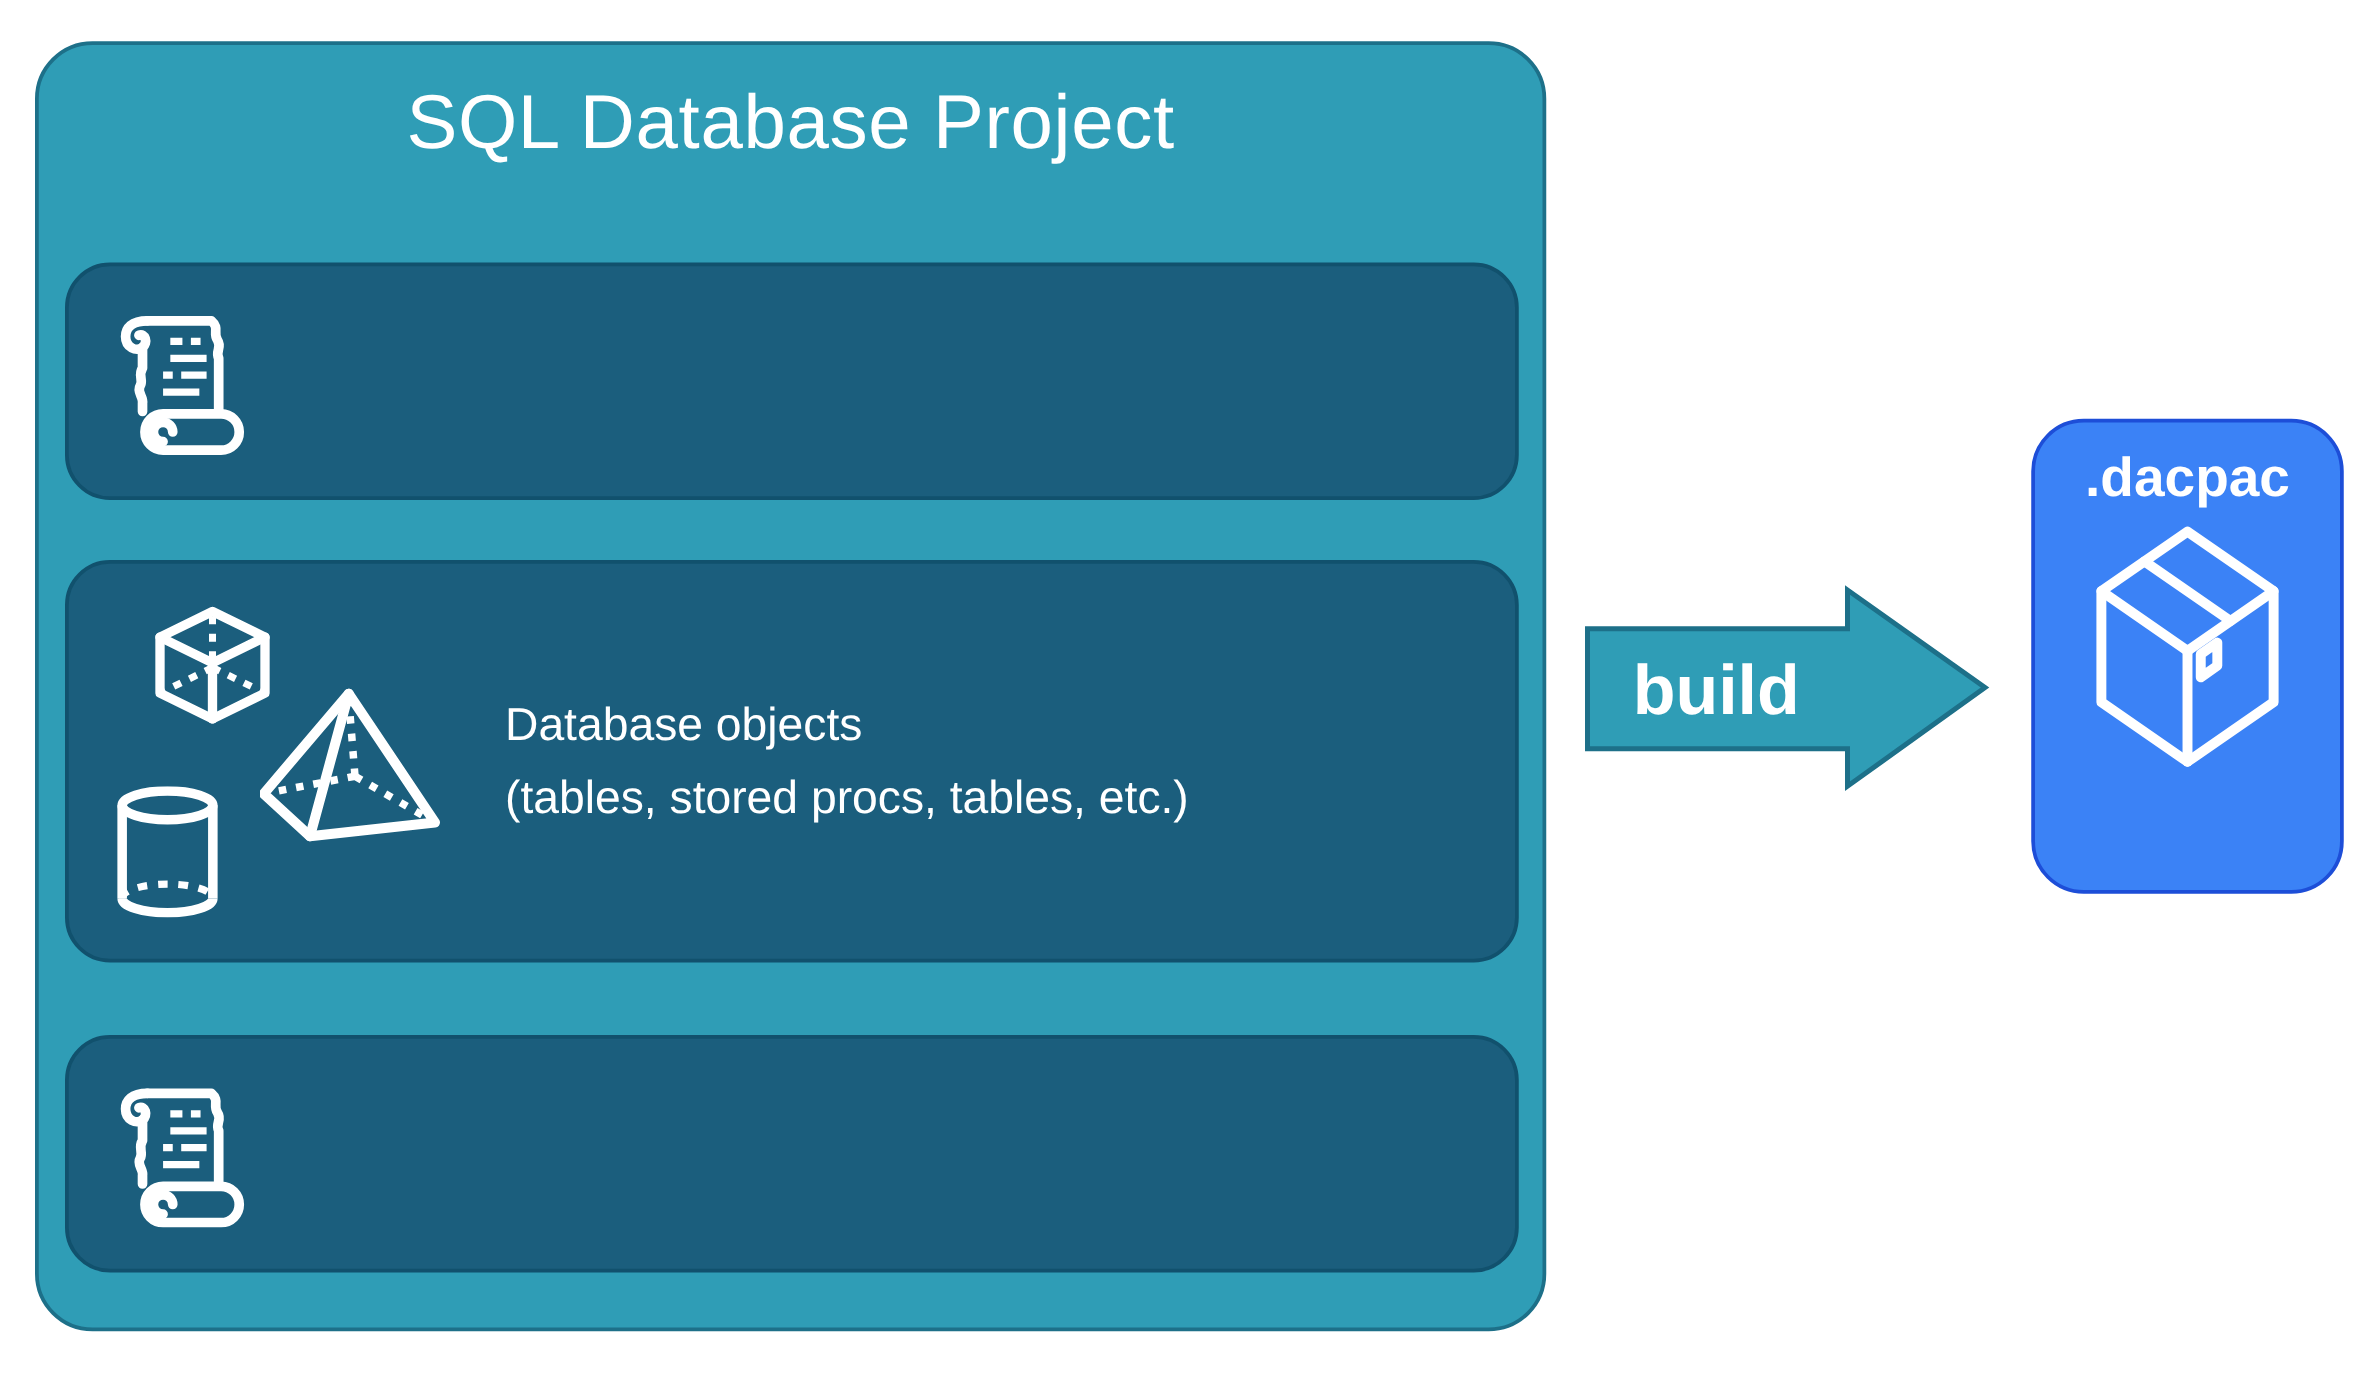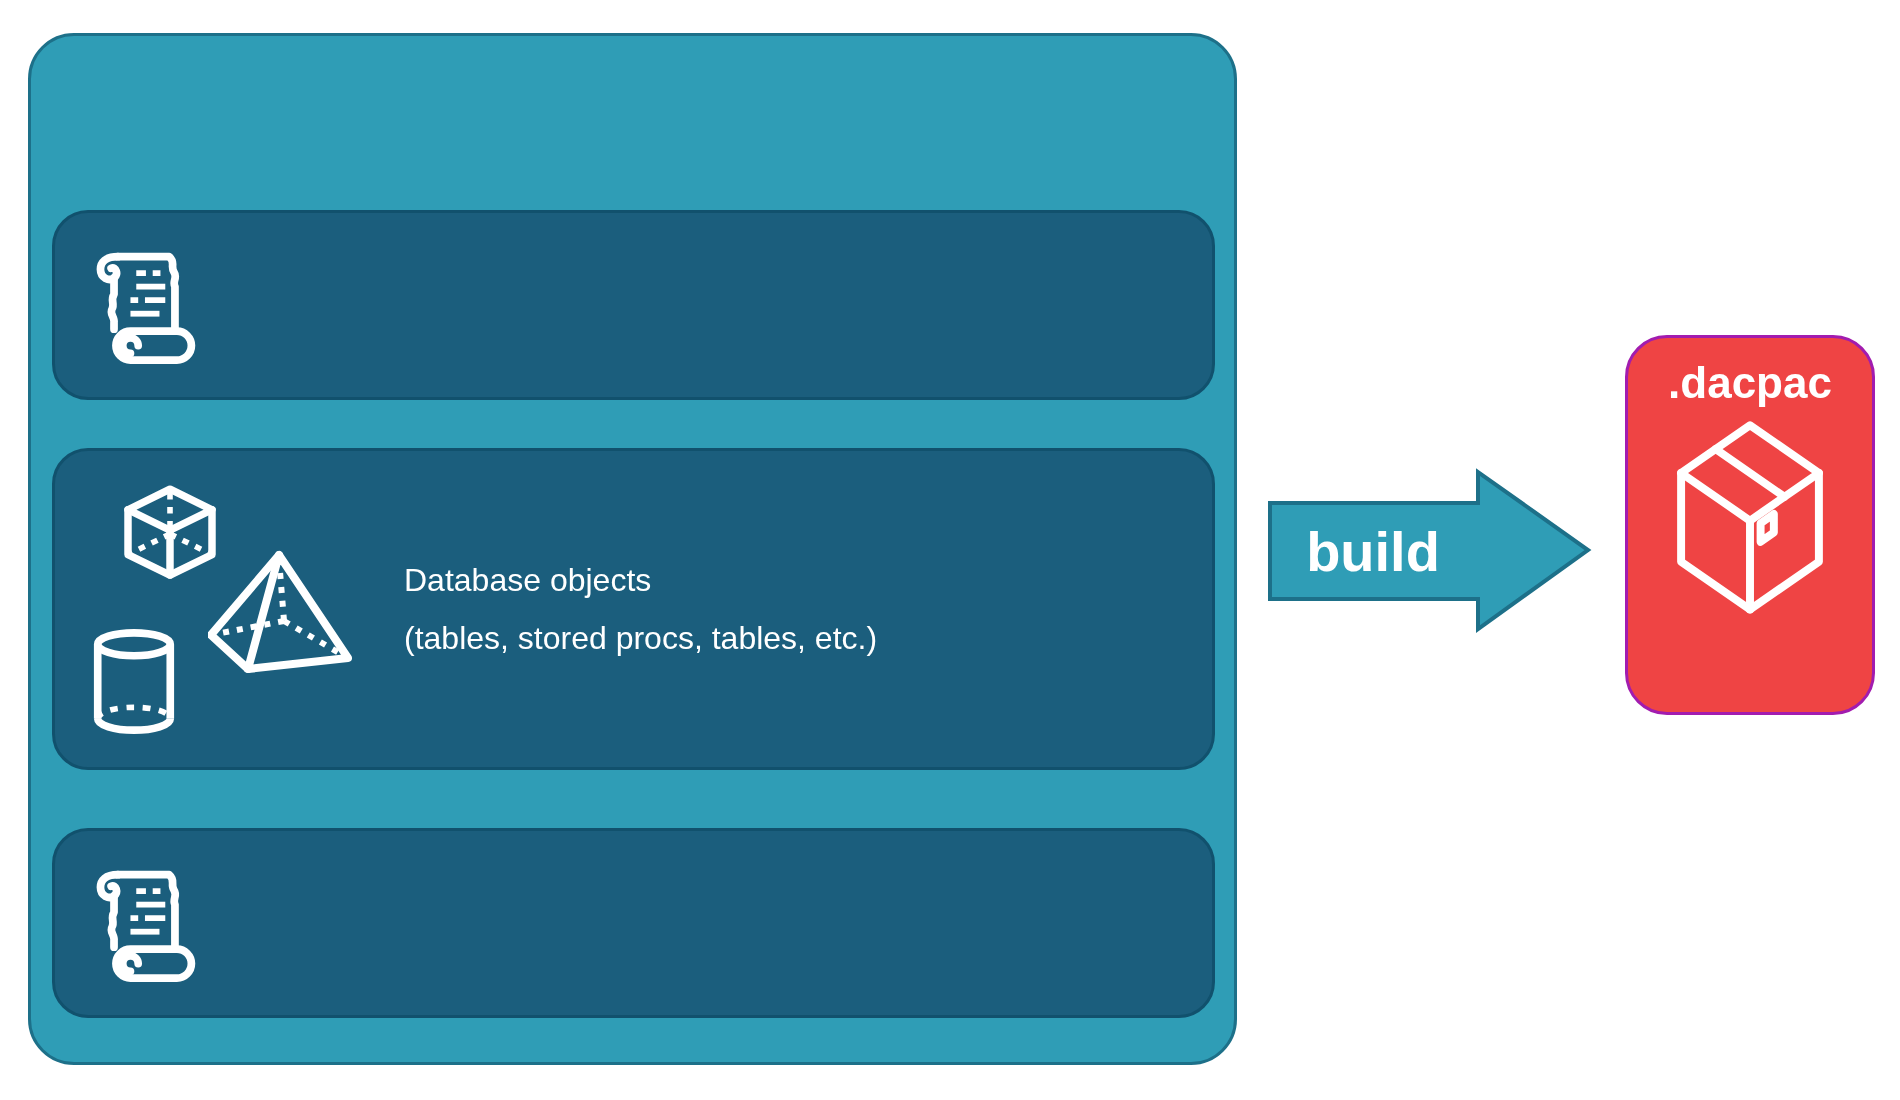"SQL Database Project" h1.project-title { html: none -> <h1>SQL Database Project</h1> }
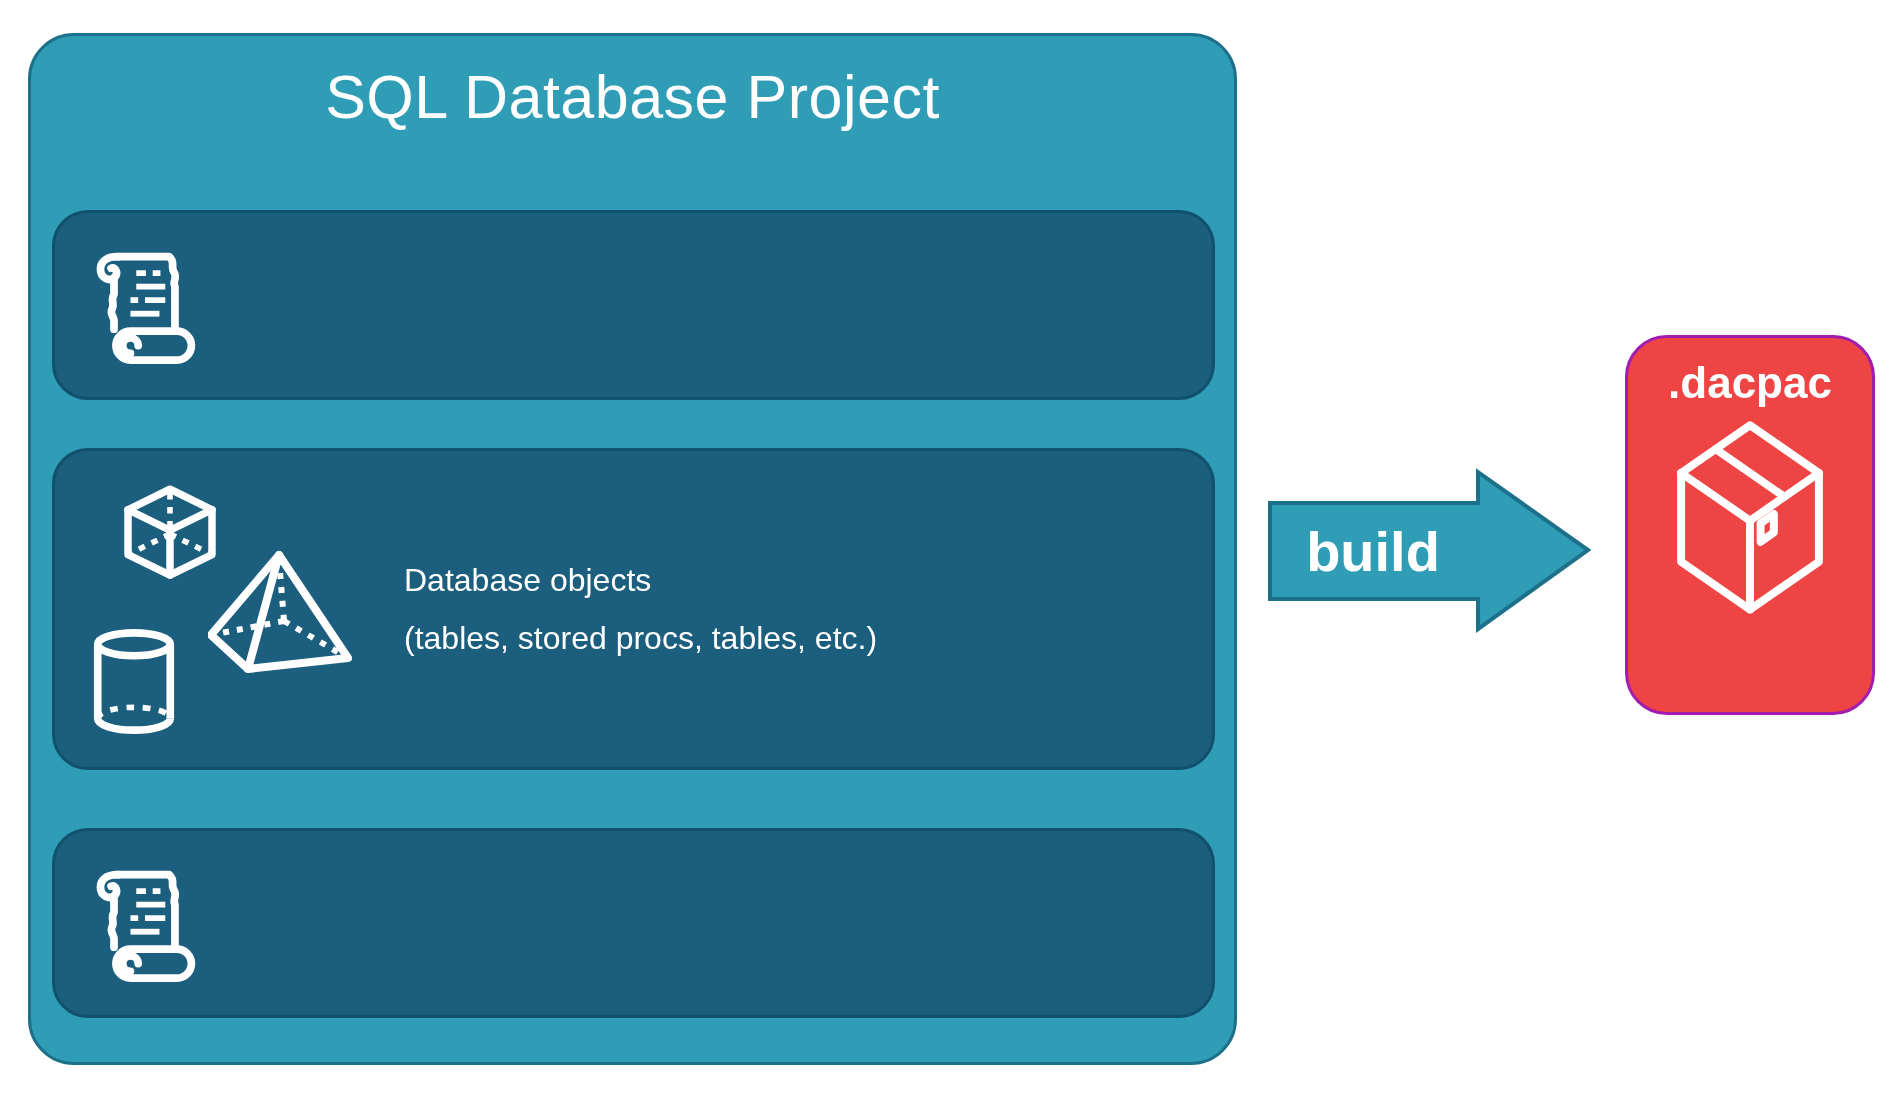".dacpac" .artifact { background: #ef4444 -> #3b82f6; border: 3px solid #a21caf -> 3px solid #1d4ed8 }
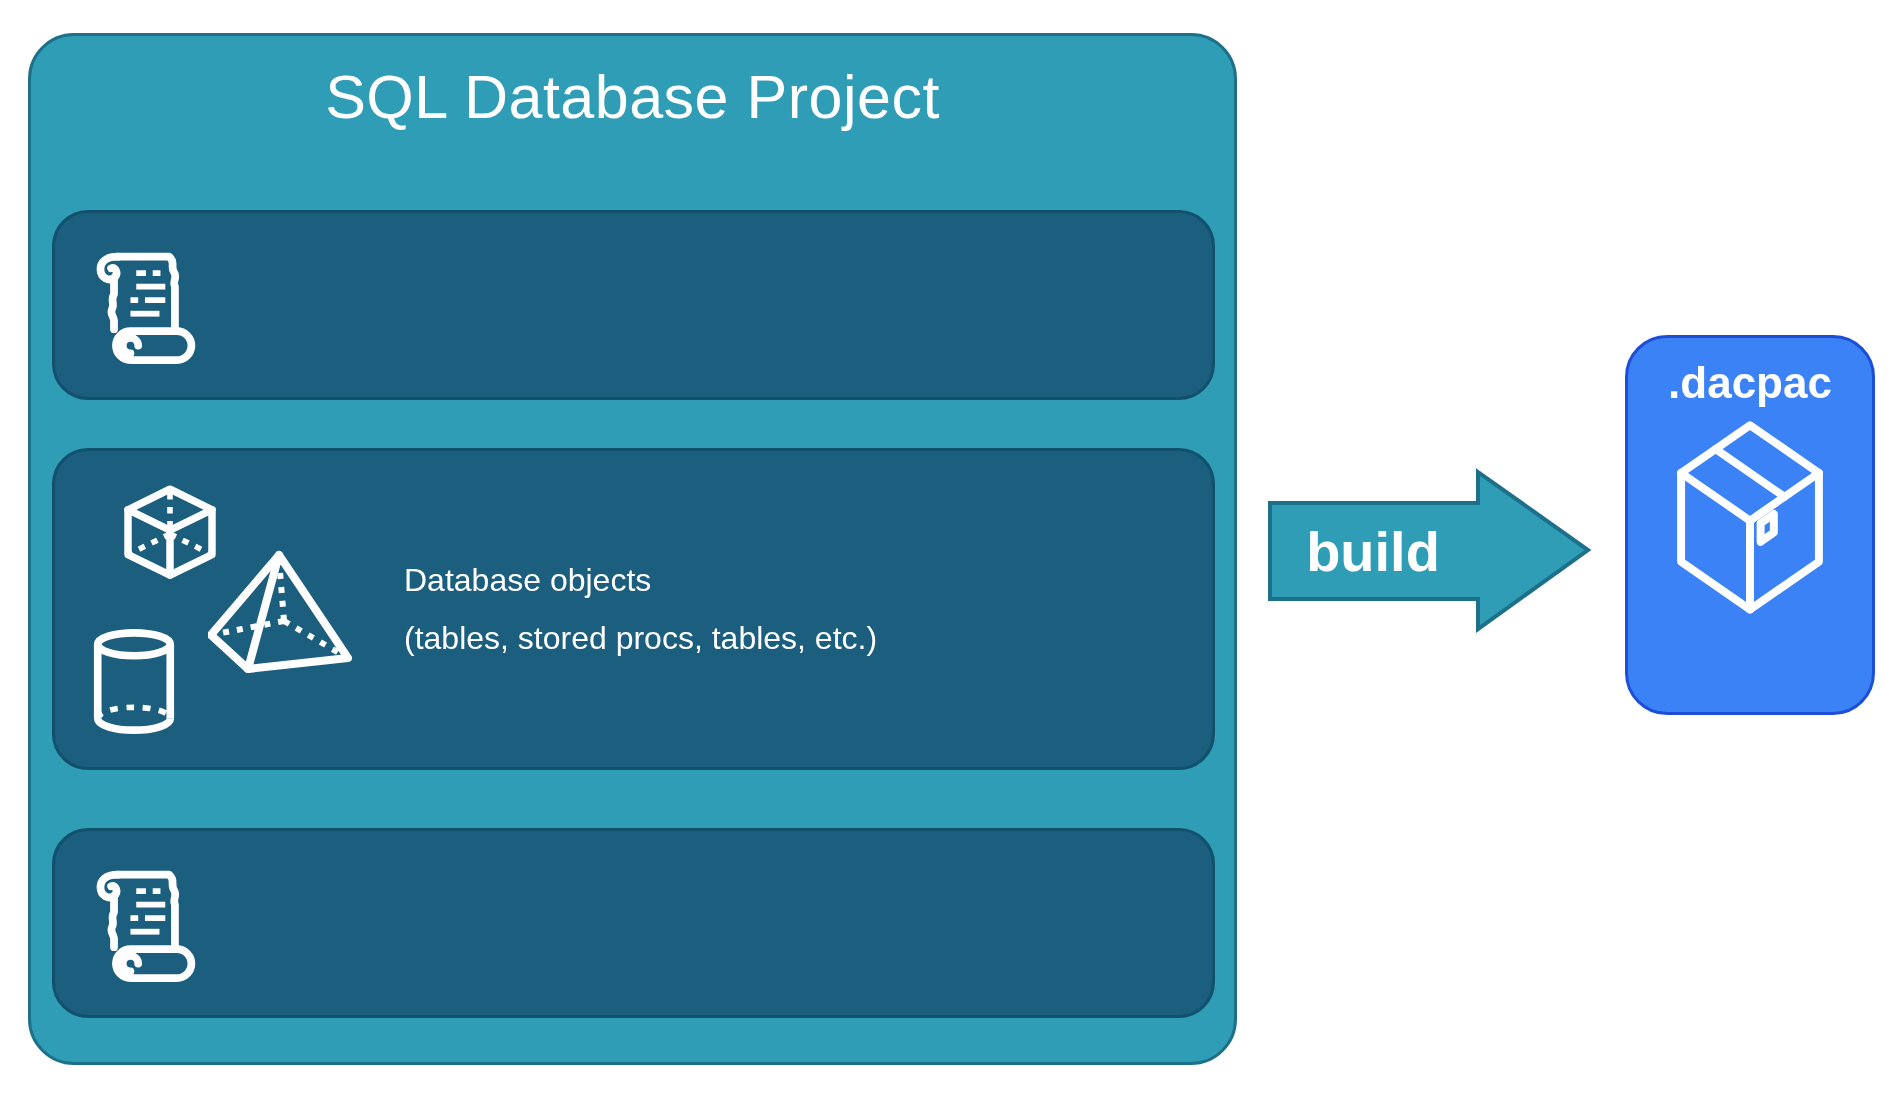"Database objects" .objects-label { font-size: 32px -> 37px }
